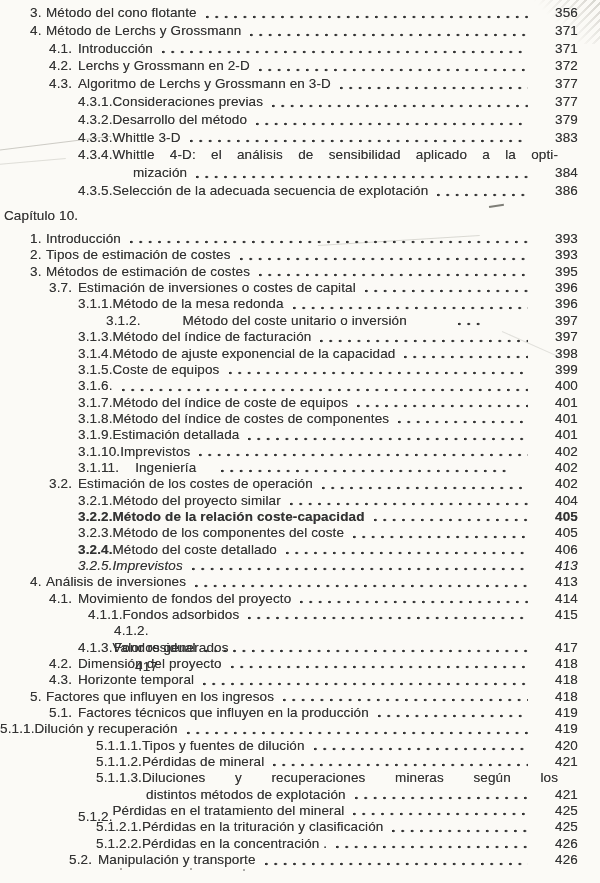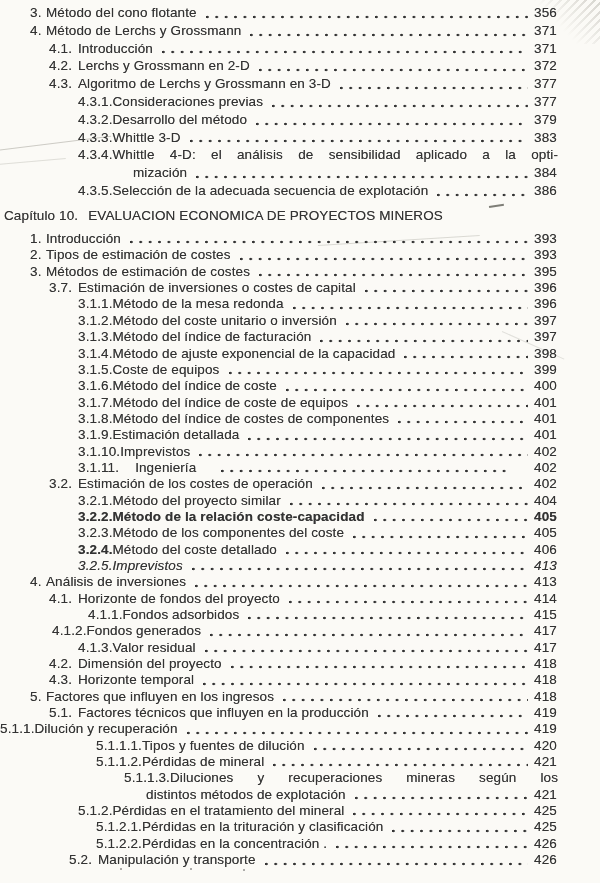"356" .pg { text-align: none -> right }
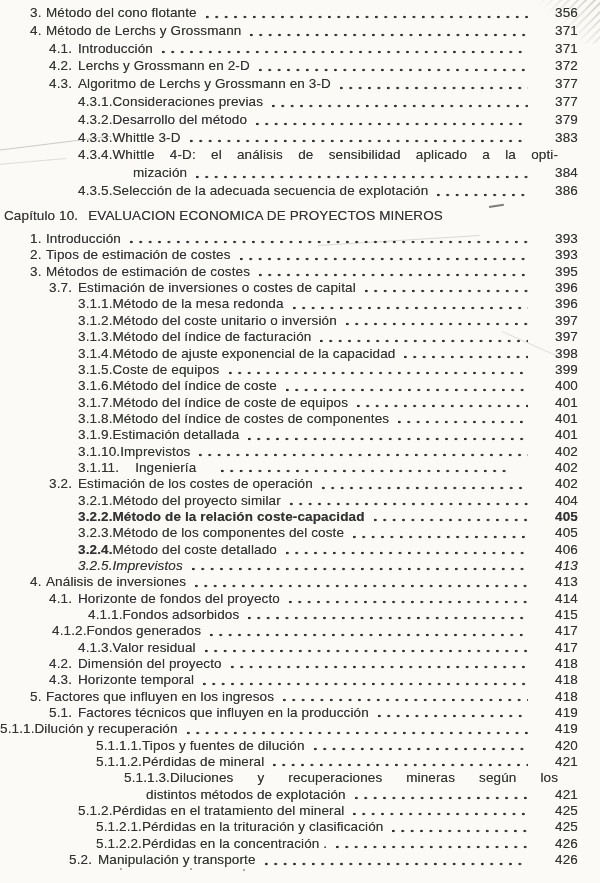"EVALUACION ECONOMICA DE PROYECTOS" span.ht { html: <span>EVALUACION ECONOMICA DE PROYECTOS MINEROS</span> -> none }
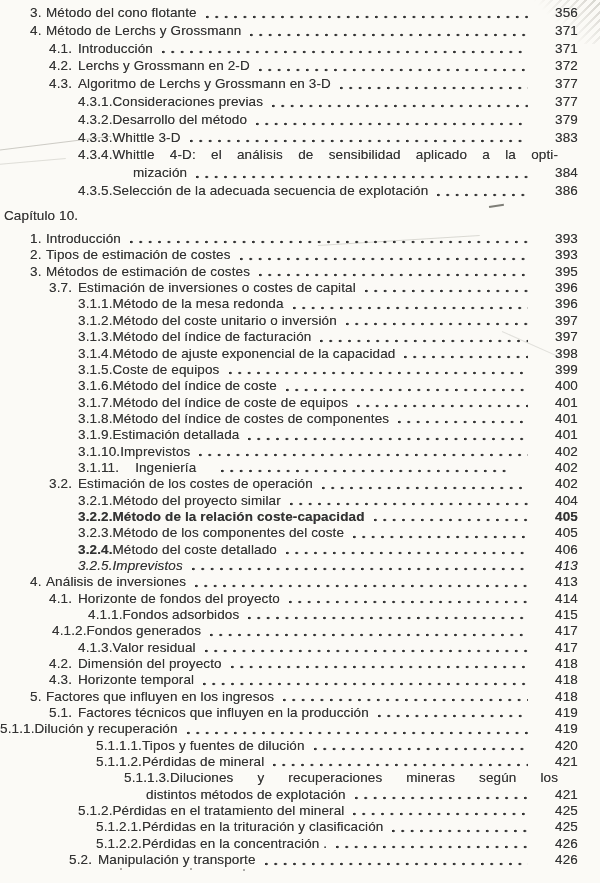"3.1.2." div.row { gap: none -> 42px; padding-left: 78px -> 106px }
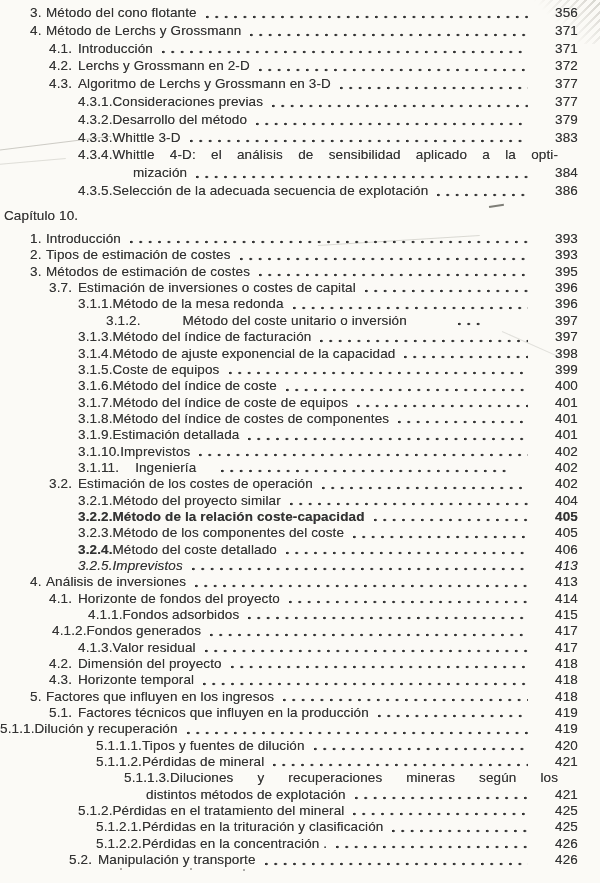"Método del índice de coste" span.ttl { html: <span>Método del índice de coste</span> -> none }
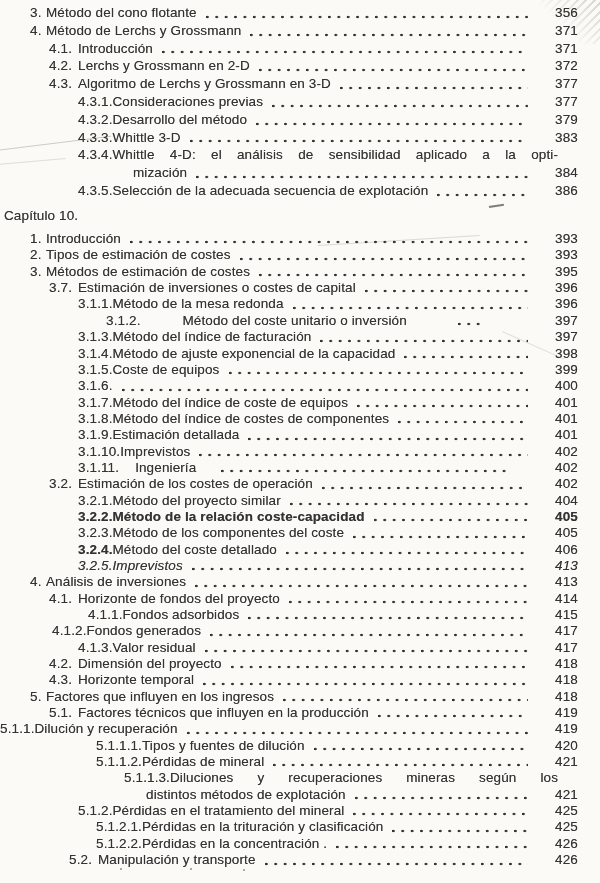"Horizonte de fondos del proyecto" span.ttl { text: Horizonte -> Movimiento }
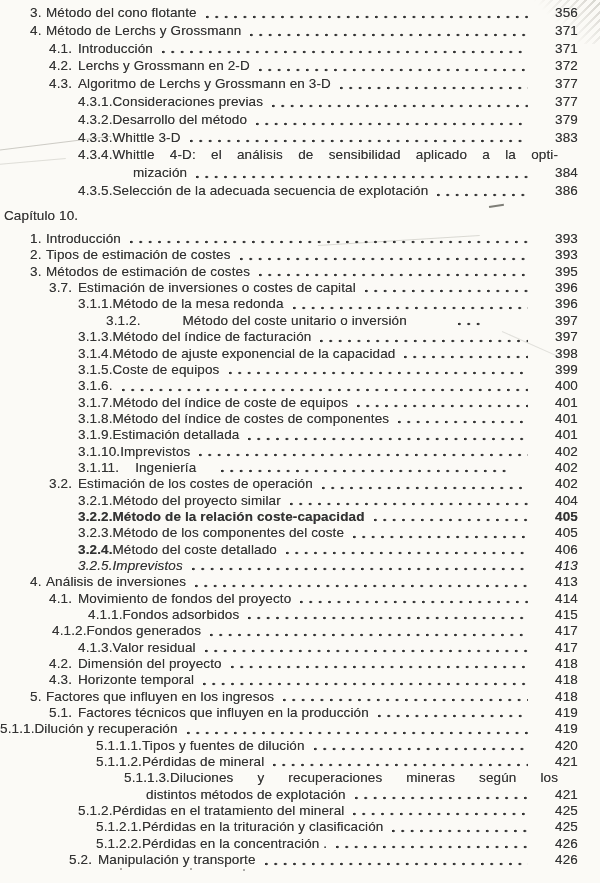"4.1.2." div.row { flex-direction: none -> column; padding-left: 52px -> 114px }
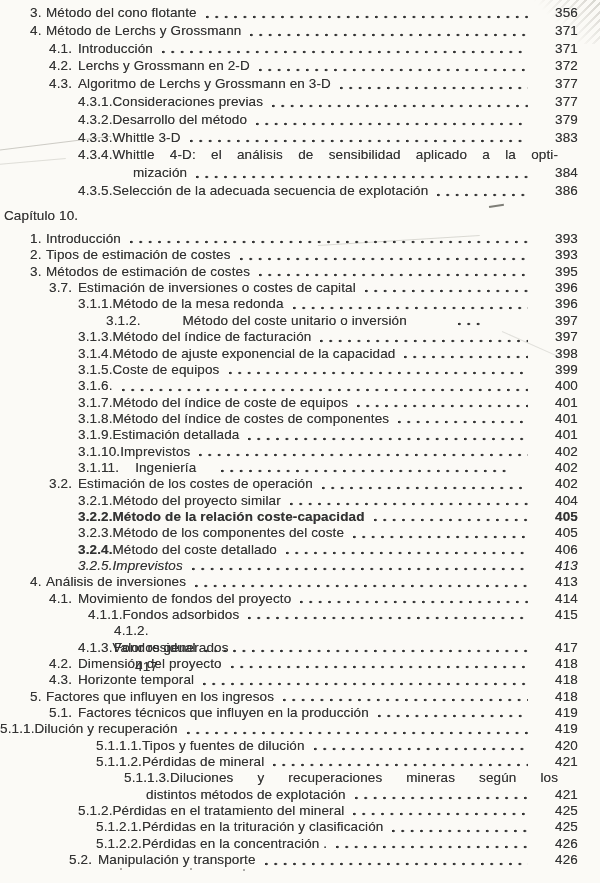"5.1.1.3." span.lbl { margin-left: 28px -> none }
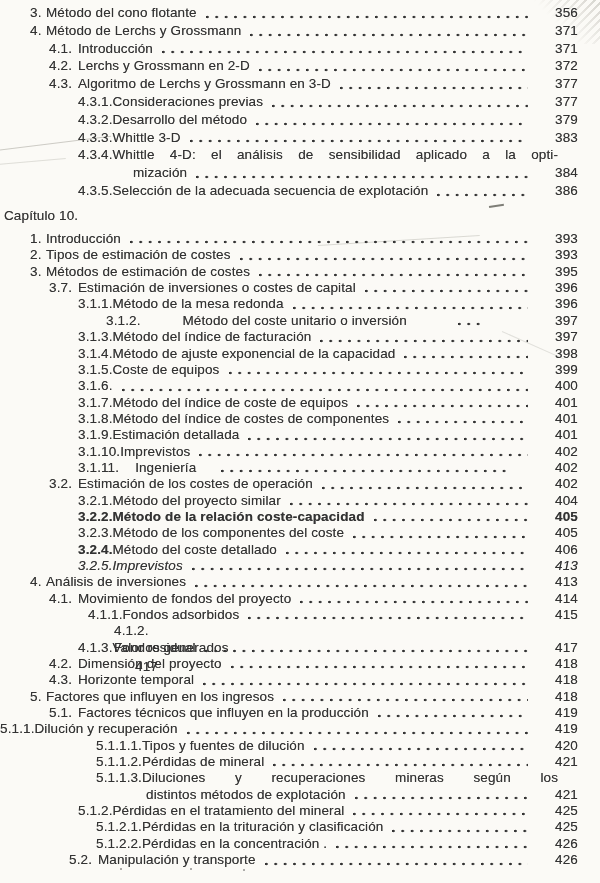"5.1.2." span.lbl { margin-top: none -> 6px }
